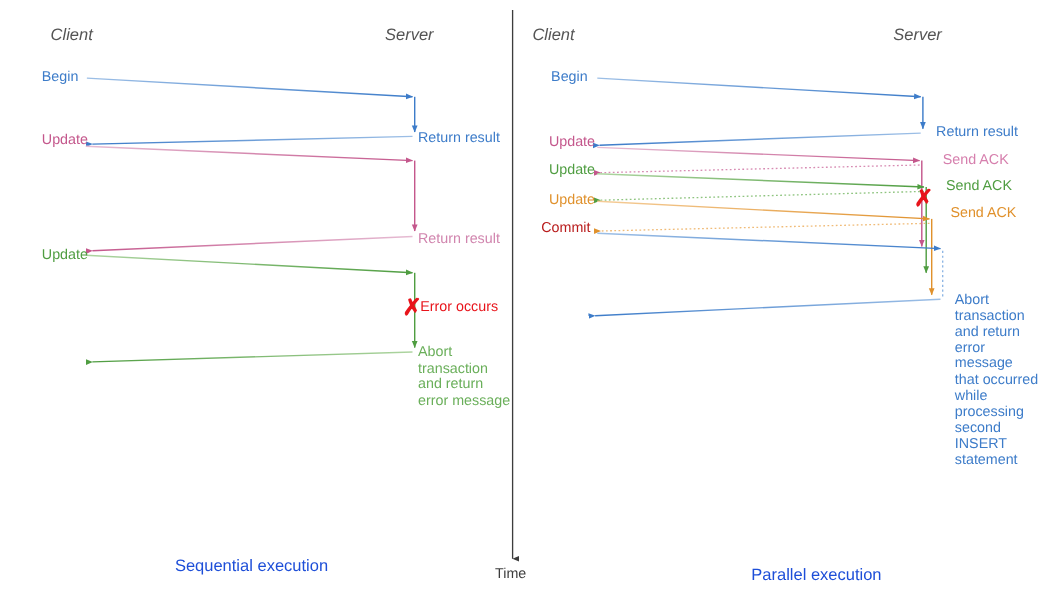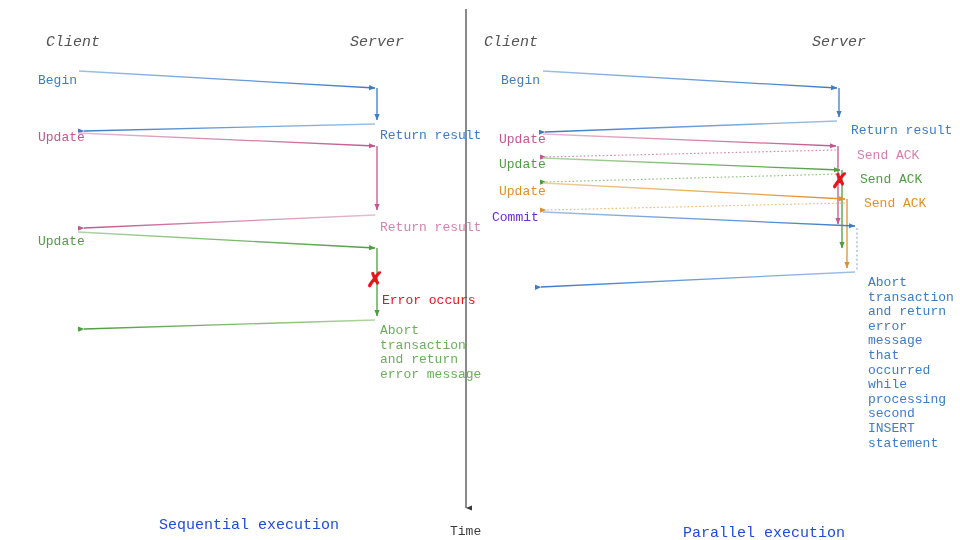"Client" .lbl { font-family: Liberation Mono, monospace -> Liberation Sans, sans-serif; margin-top: 11px -> none }
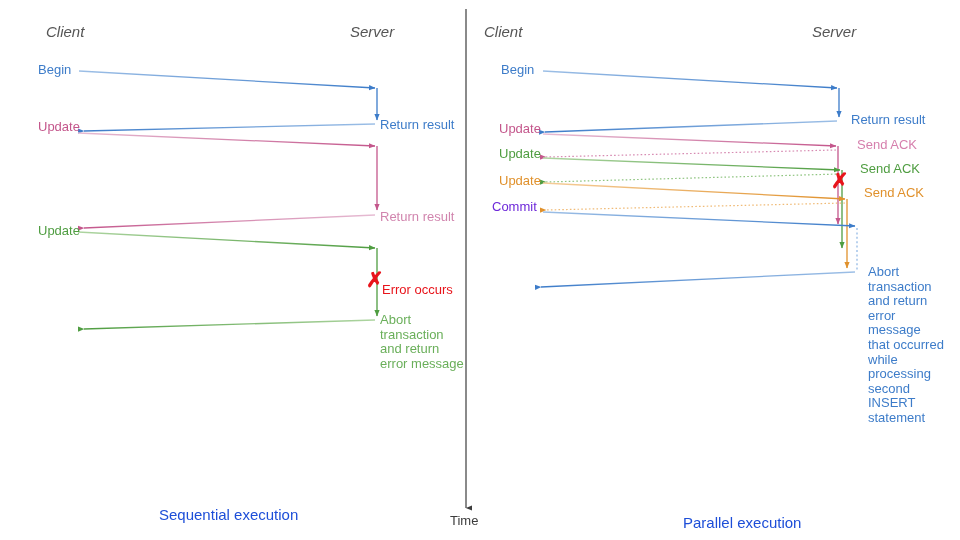"Commit" div.lbl { color: #6d28d9 -> #b91c1c }
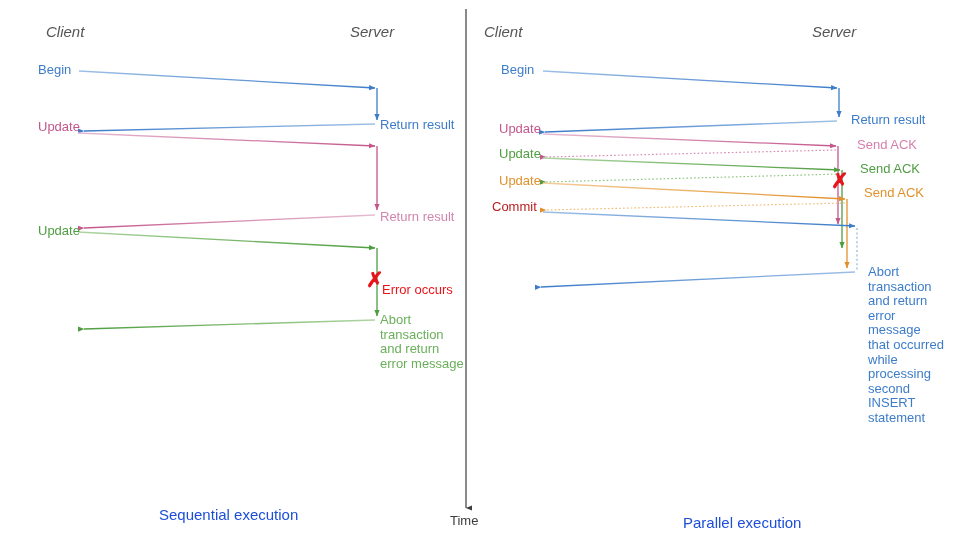"Error occurs" div.lbl { top: 283px -> 272px }
